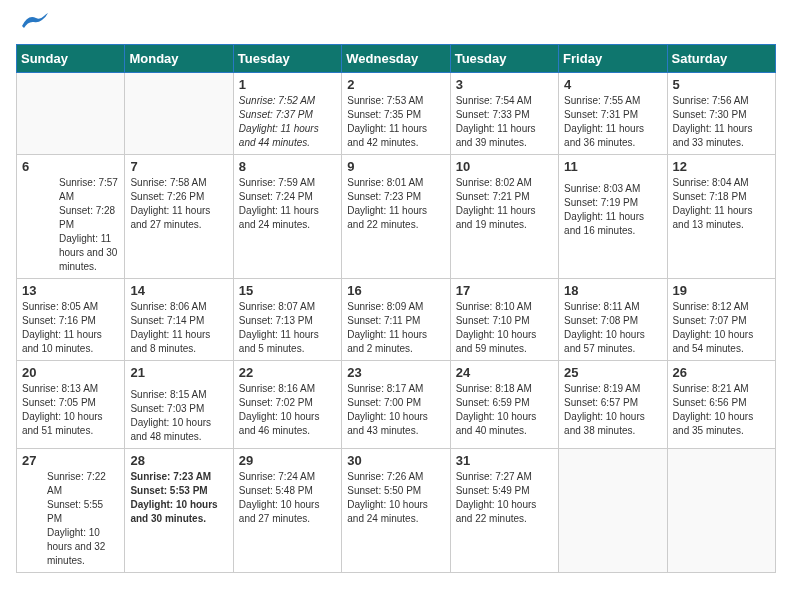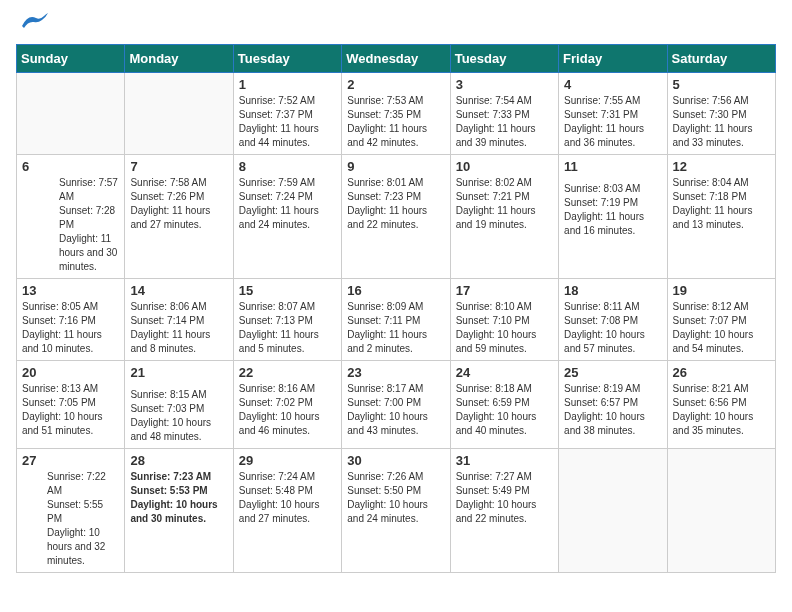"Sunrise: 7:52 AM" div.day-info { font-style: none -> italic }
